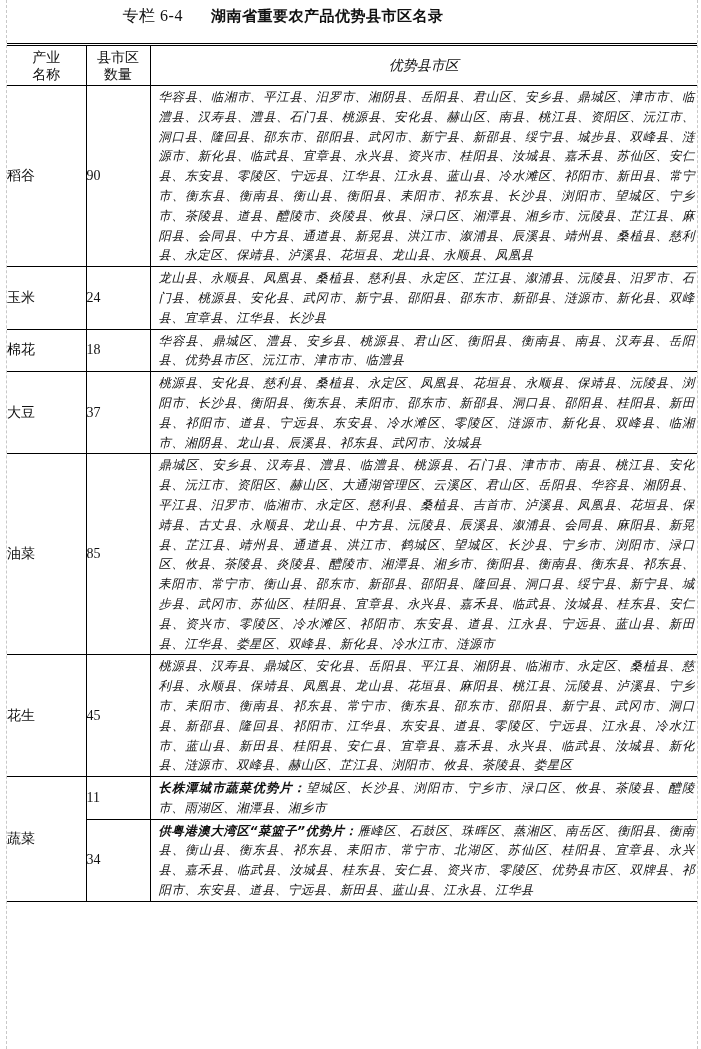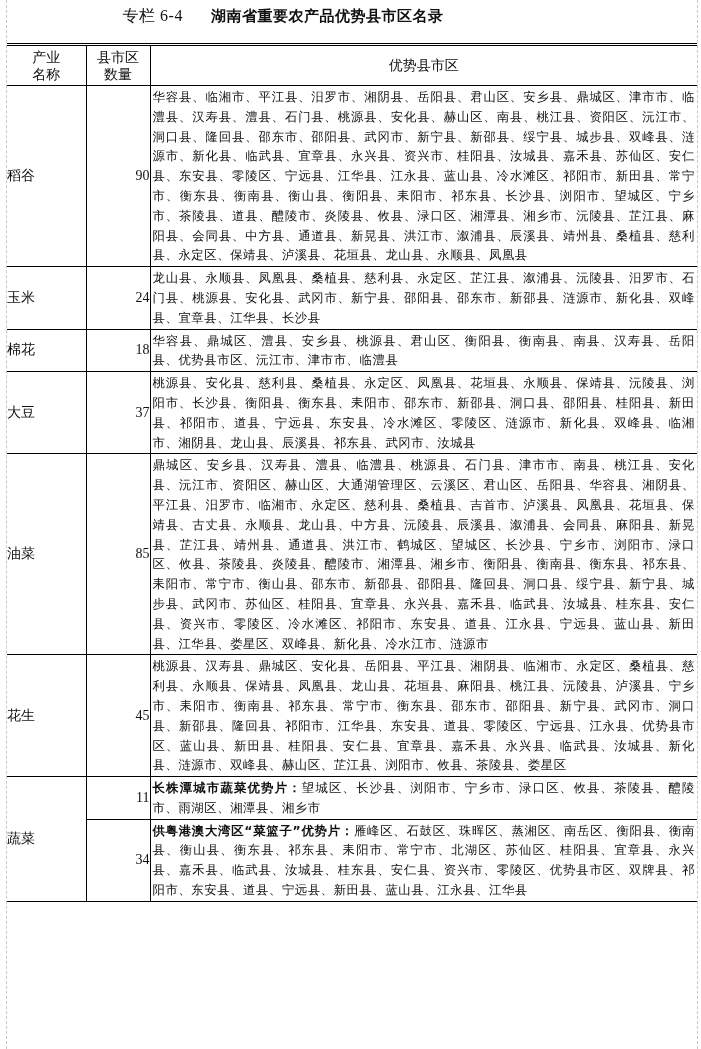"优势县市区" table td:last-child, table th:last-child { font-style: none -> italic }
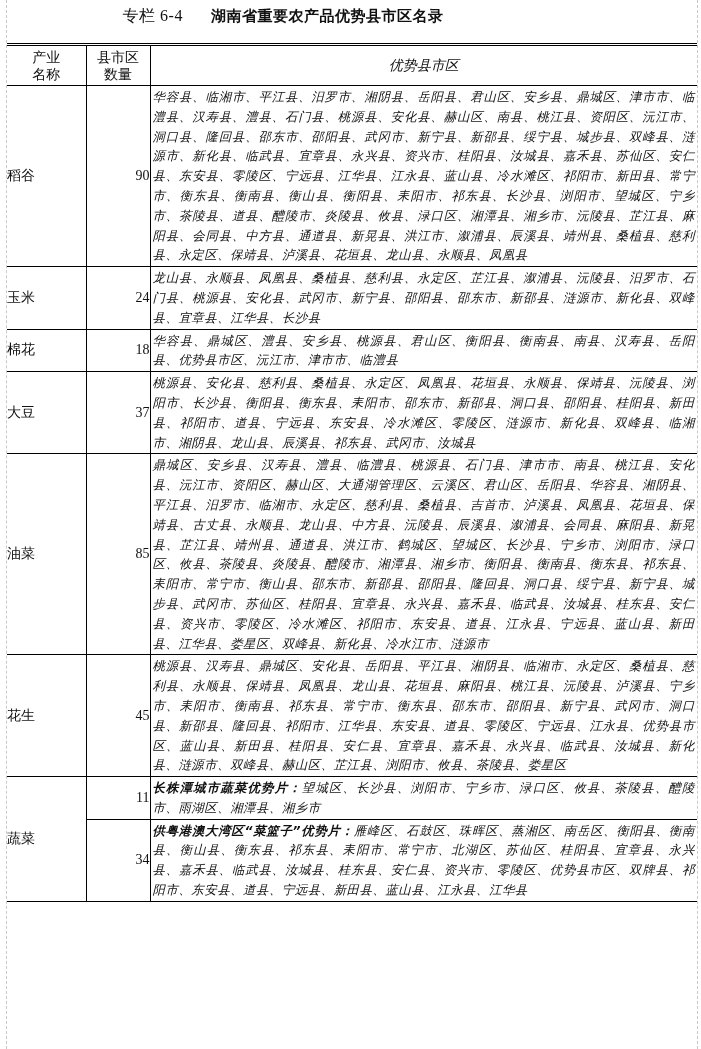"华容县、临湘市、平江县、汨罗市、湘阴县、岳阳县、君山区、安乡县、鼎城区、津市市、" td.list { padding: 1px 2px 1px 2px -> 1px 2px 1px 8px }
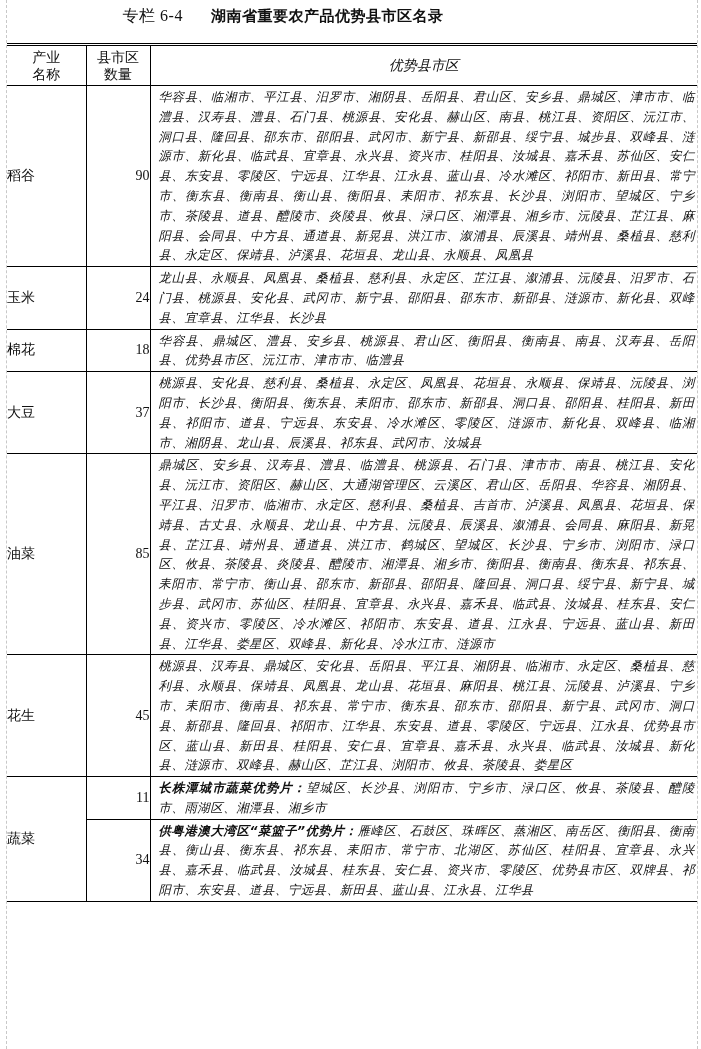"90" td.count { text-align: right -> left }
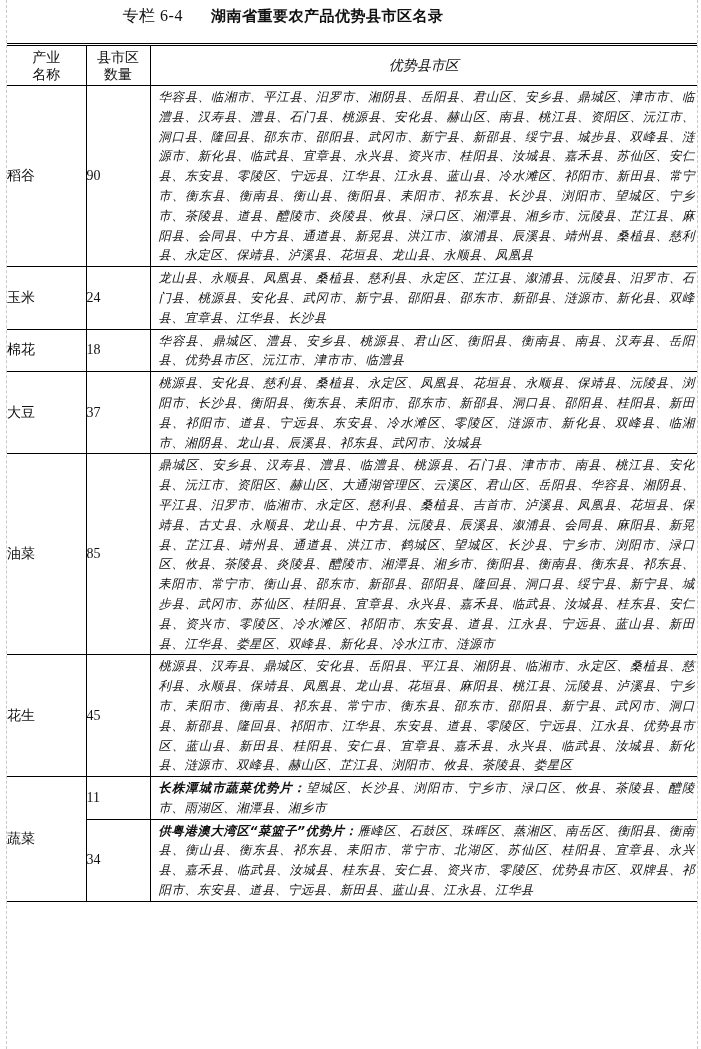"桃源县、汉寿县、鼎城区、安化县、岳阳县、平江县、湘阴县、临湘市、永定区、桑植县、" td.list { text: 优势县市区 -> 冷水江市 }
